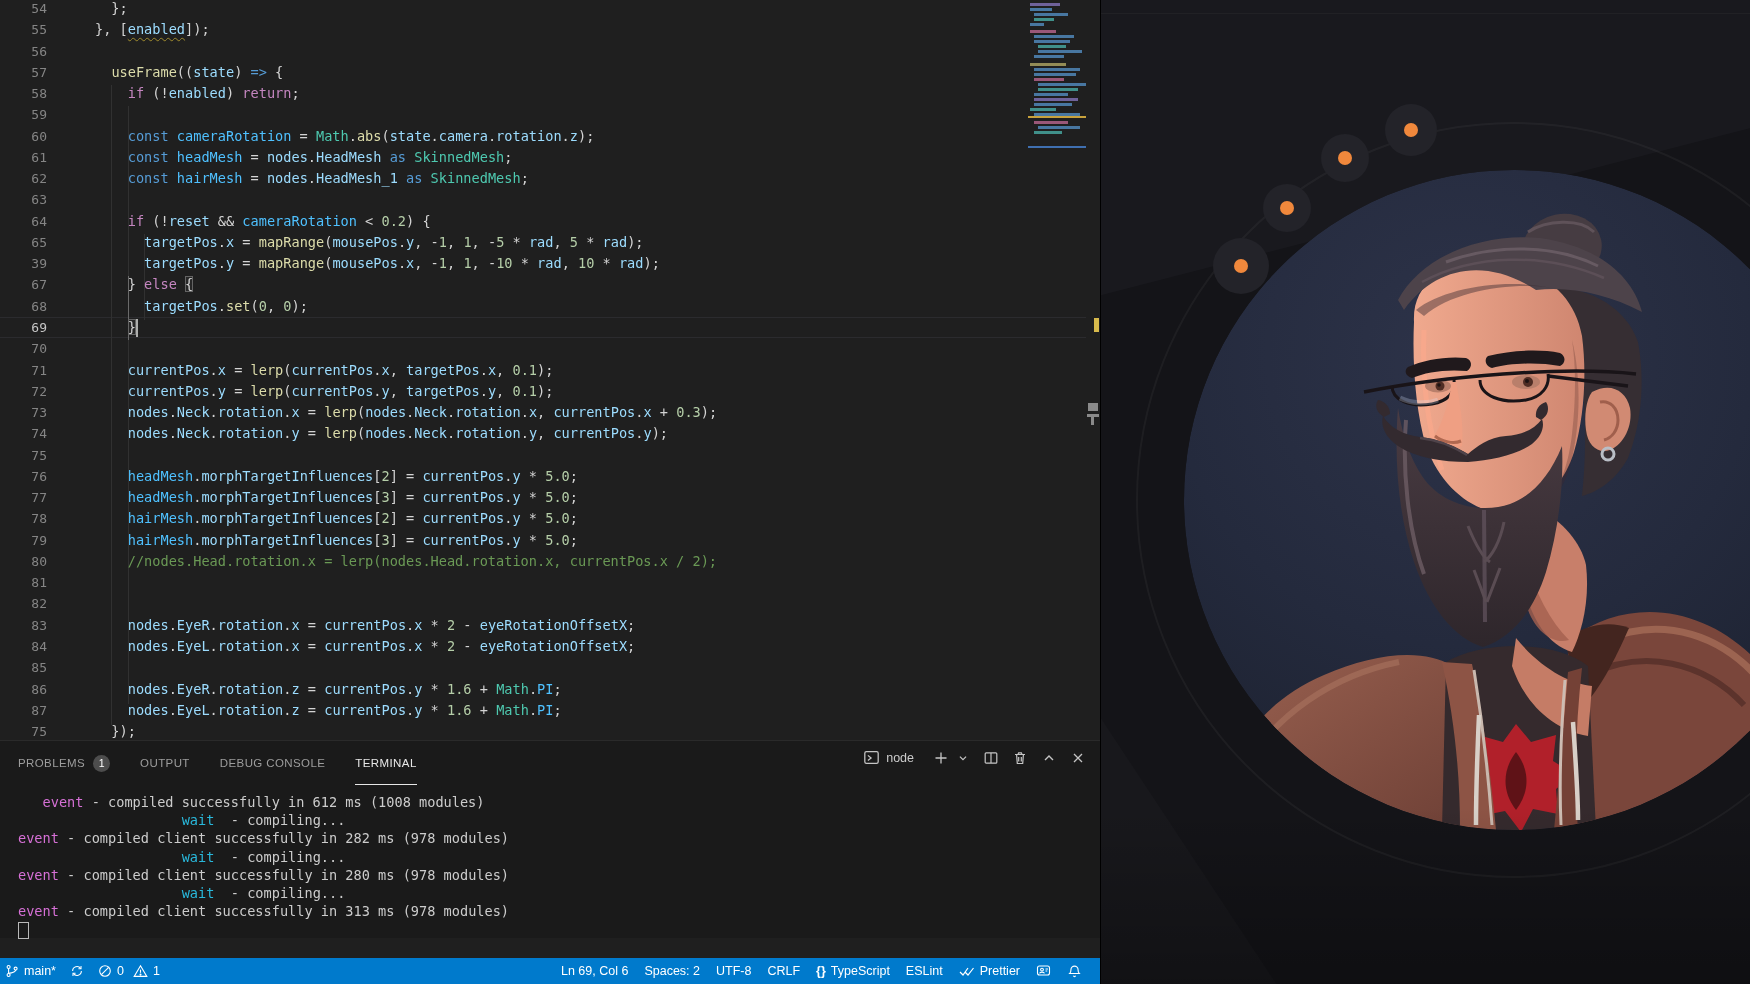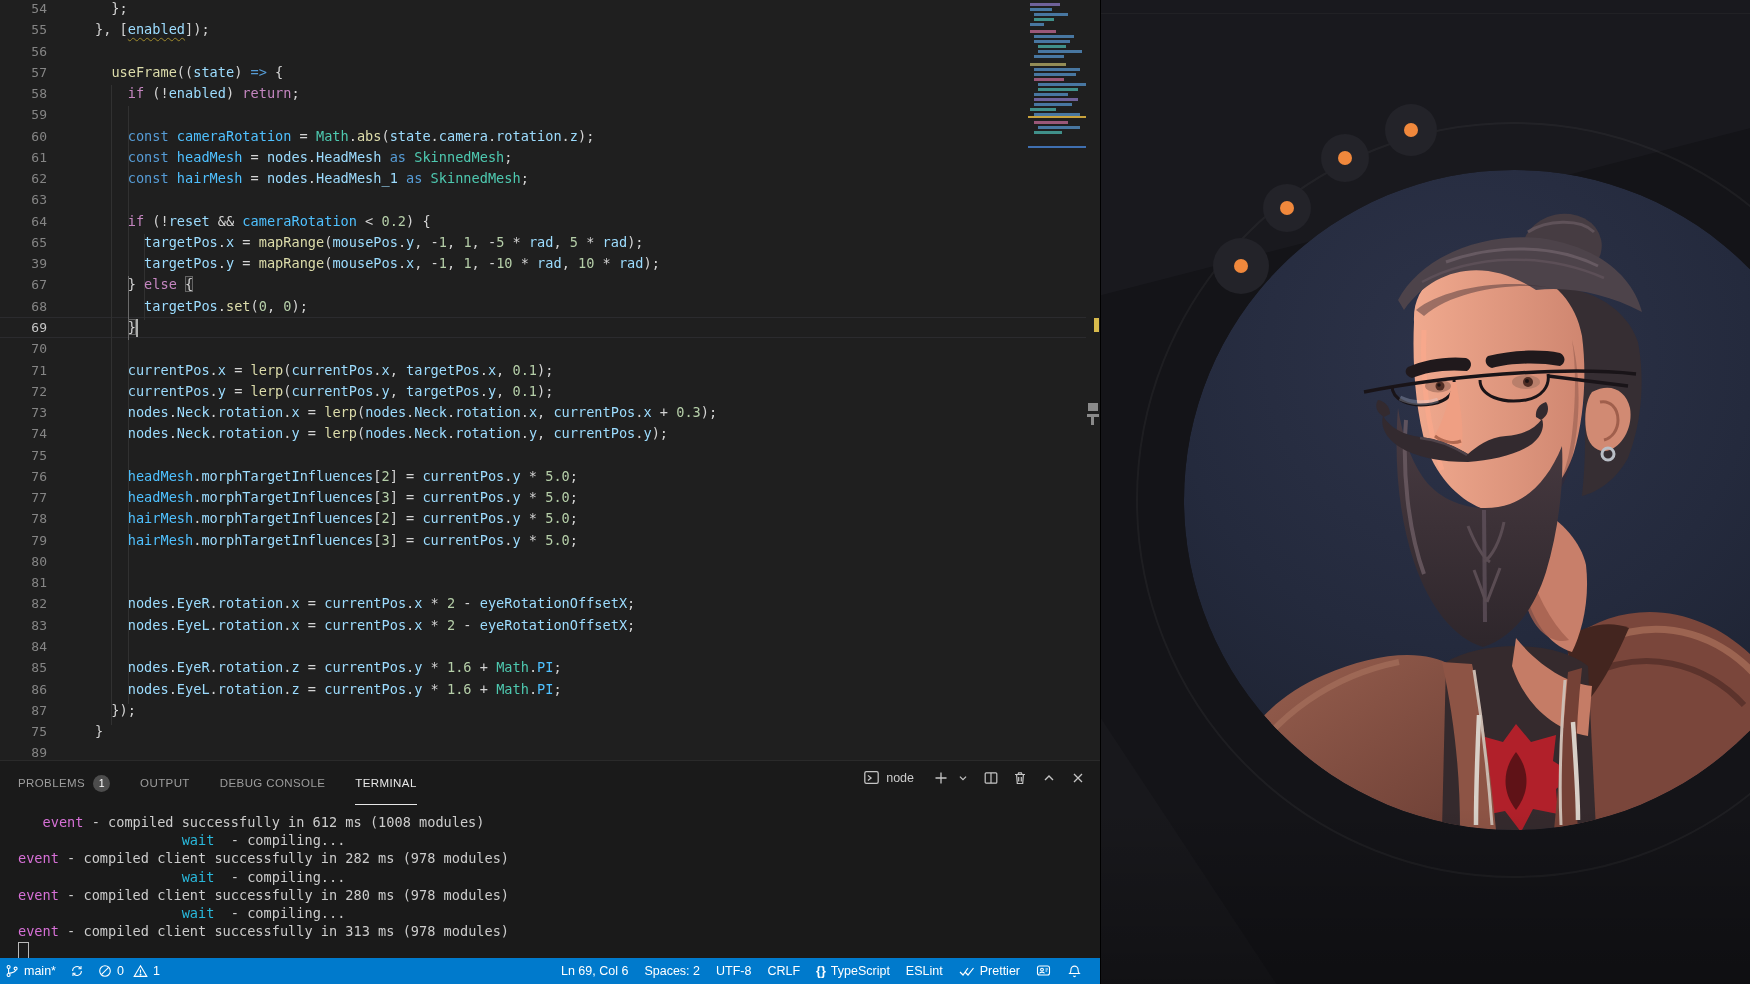"//nodes.Head.rotation.x =" div.cl { html: none -> <div><span> </span><span>//nodes.Head.rotation.x = lerp(nodes.Head.rotation.x, currentPos.x / 2);</span></div> }
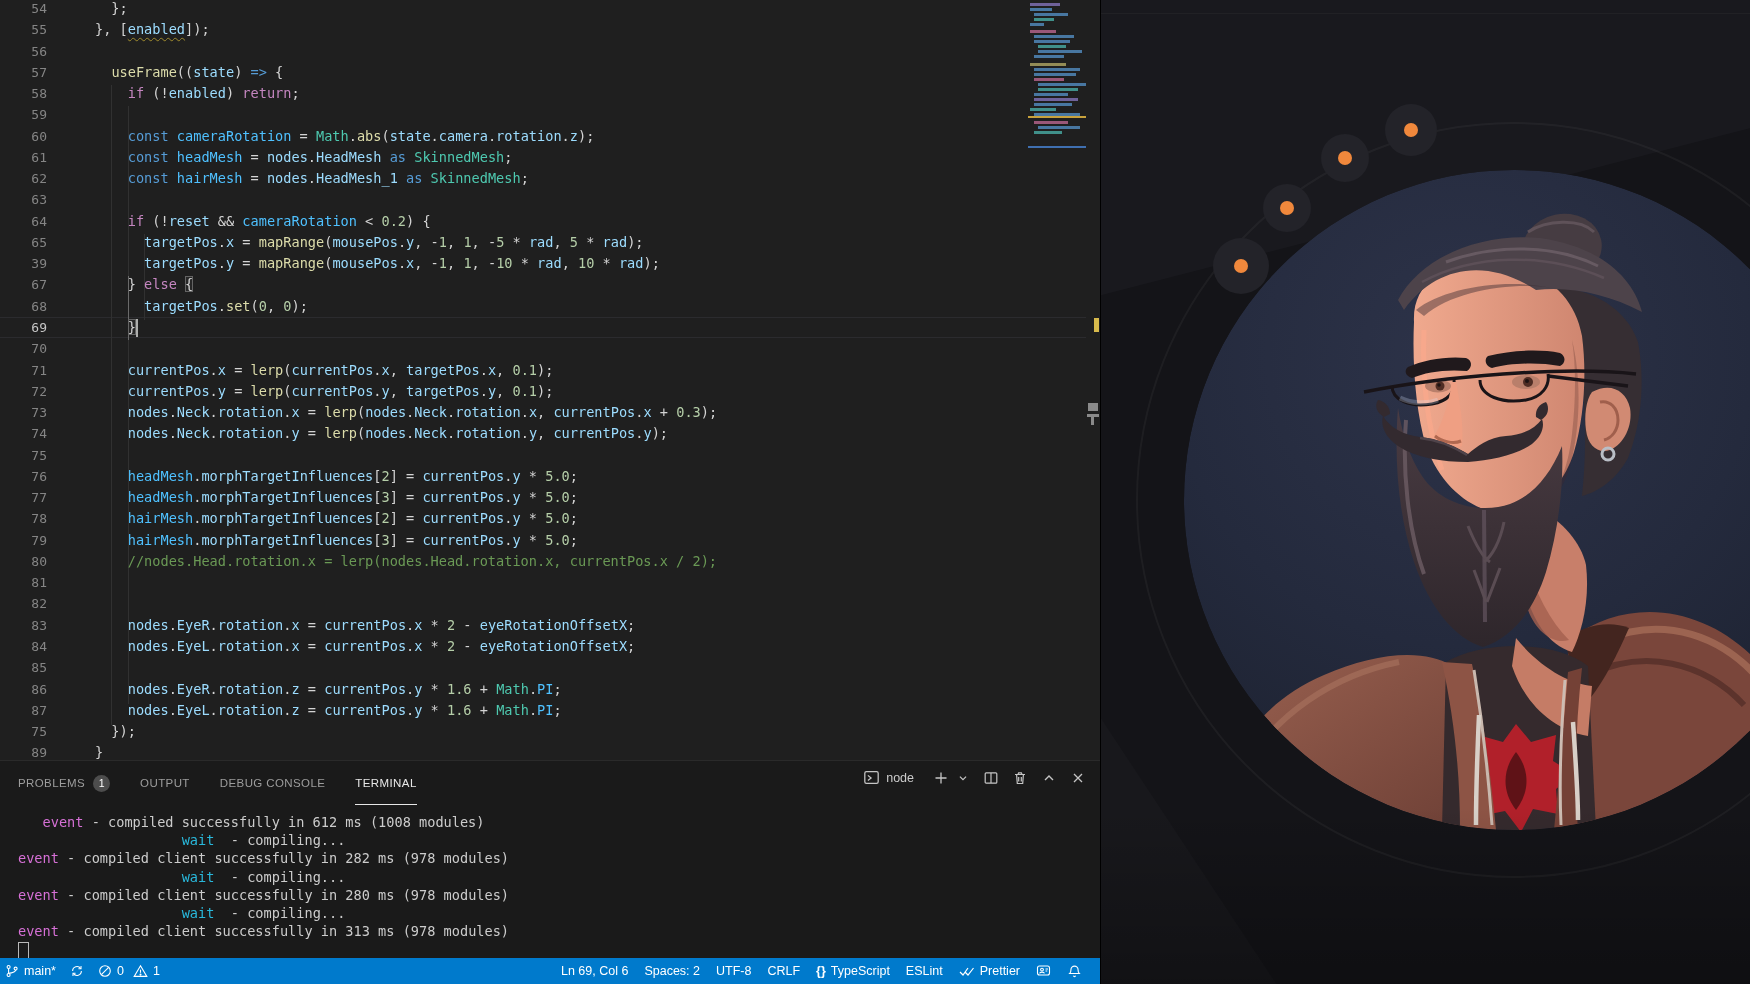"PROBLEMS" .panel { top: 760px -> 740px }
